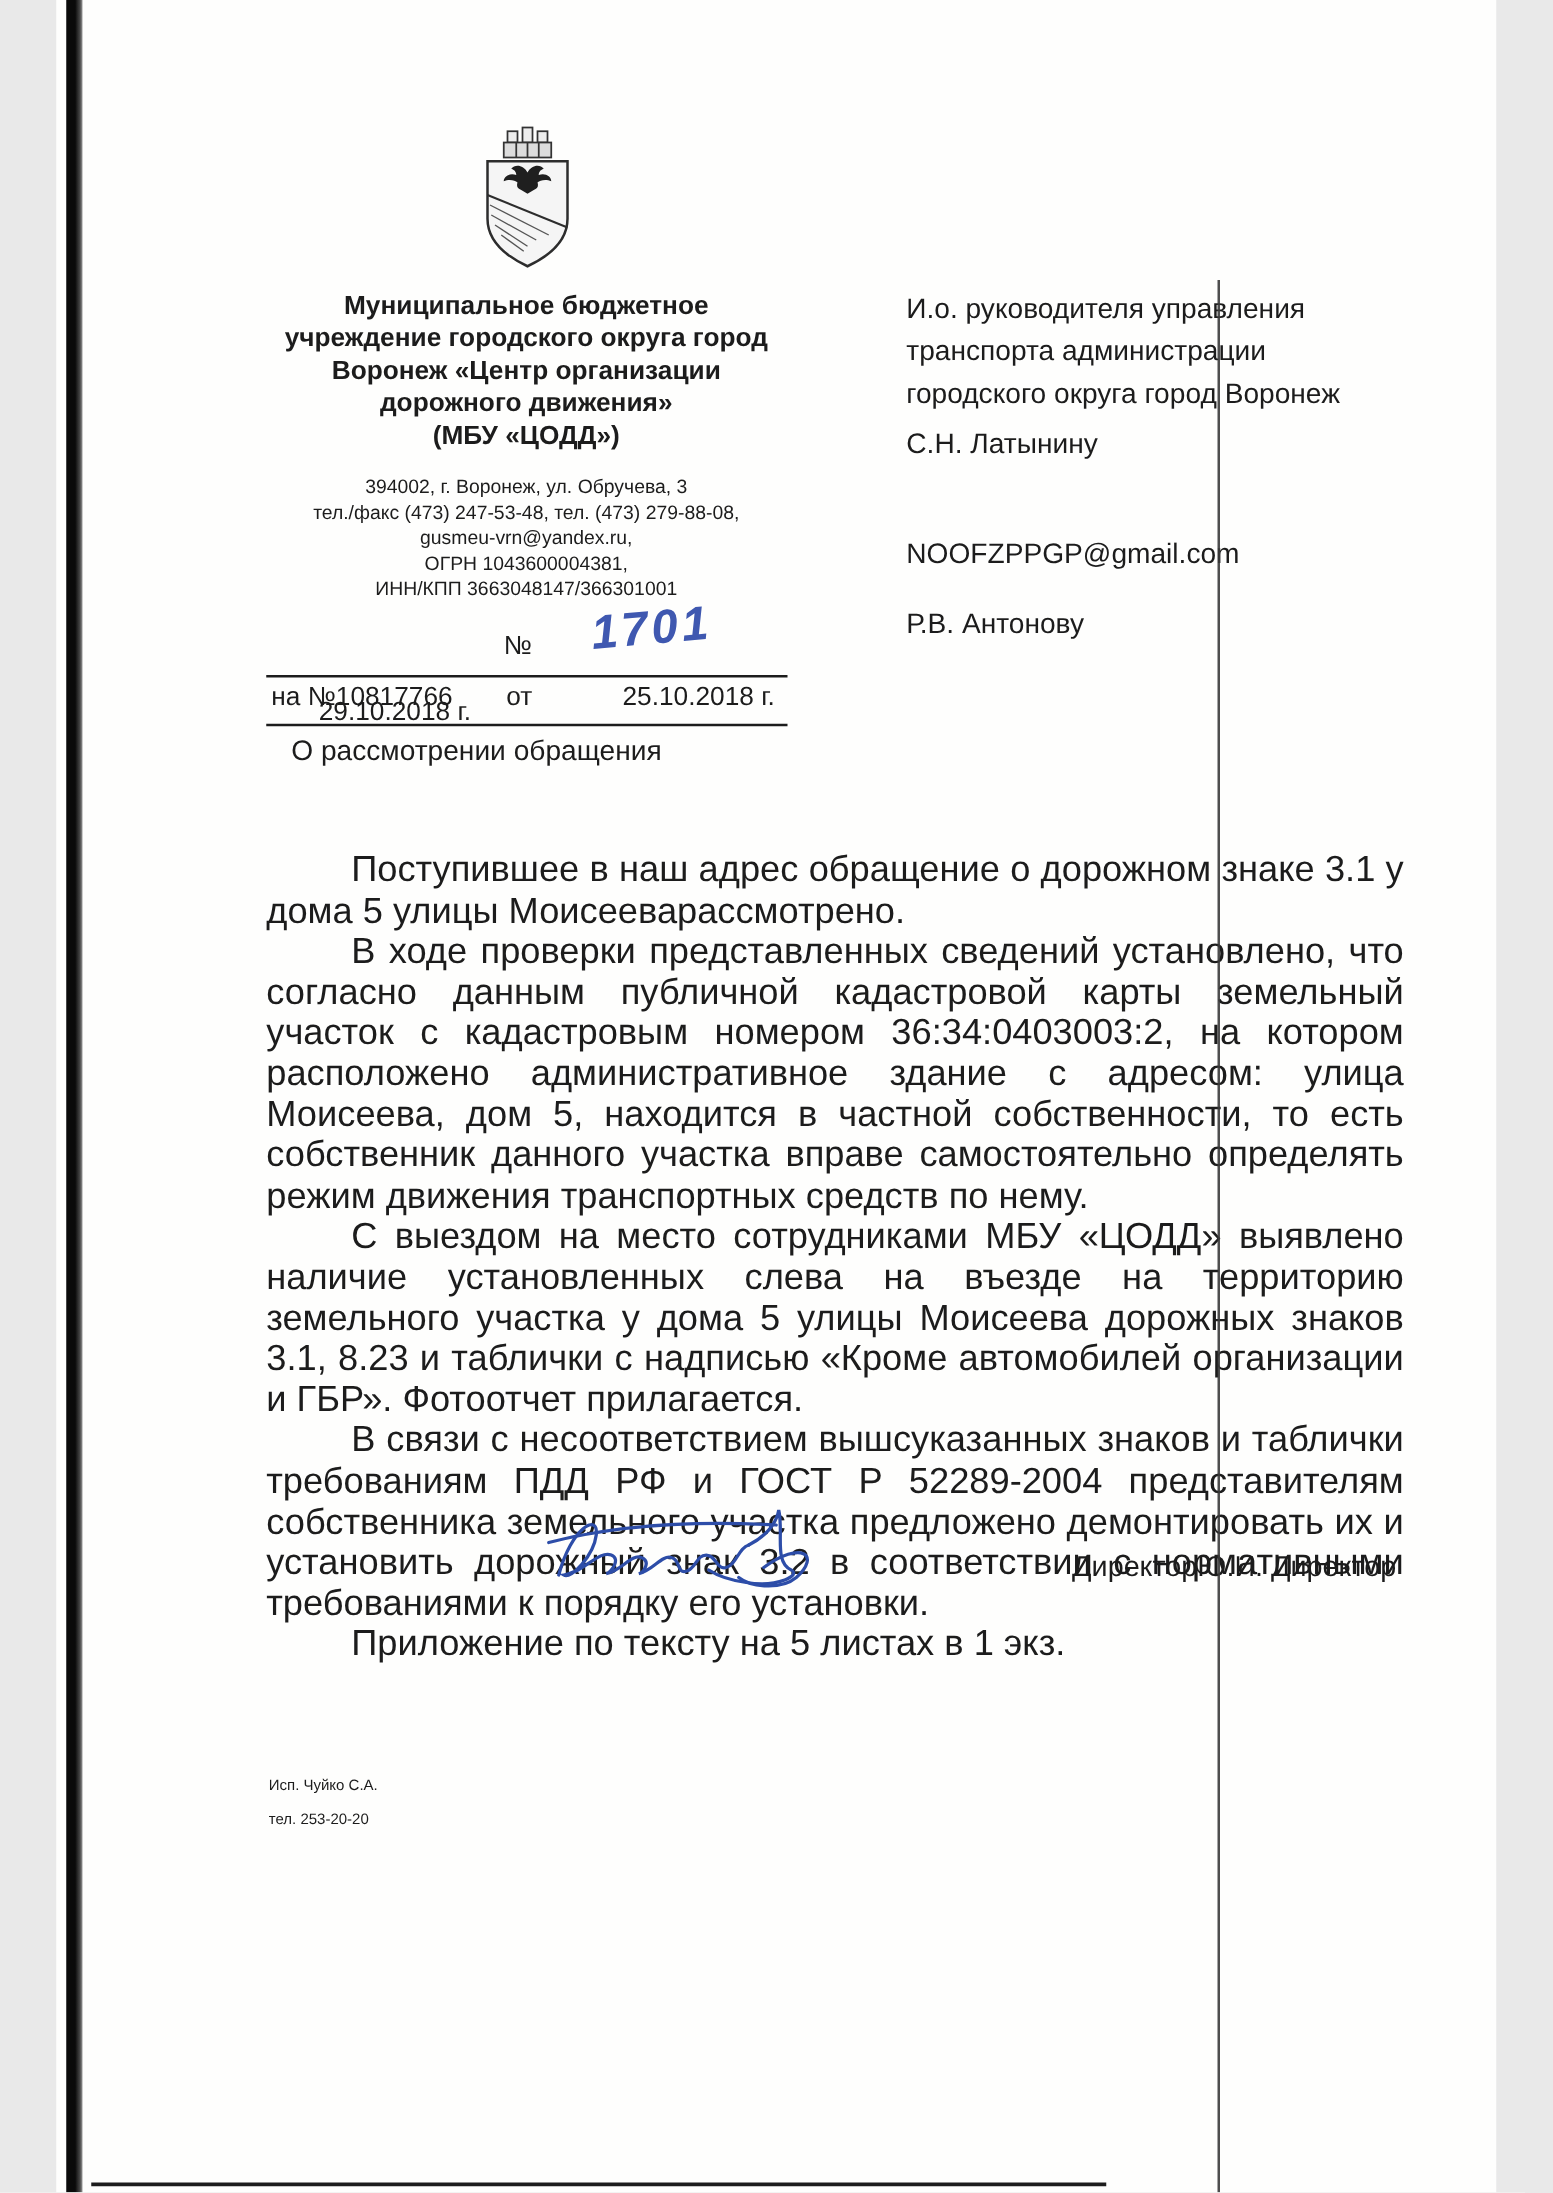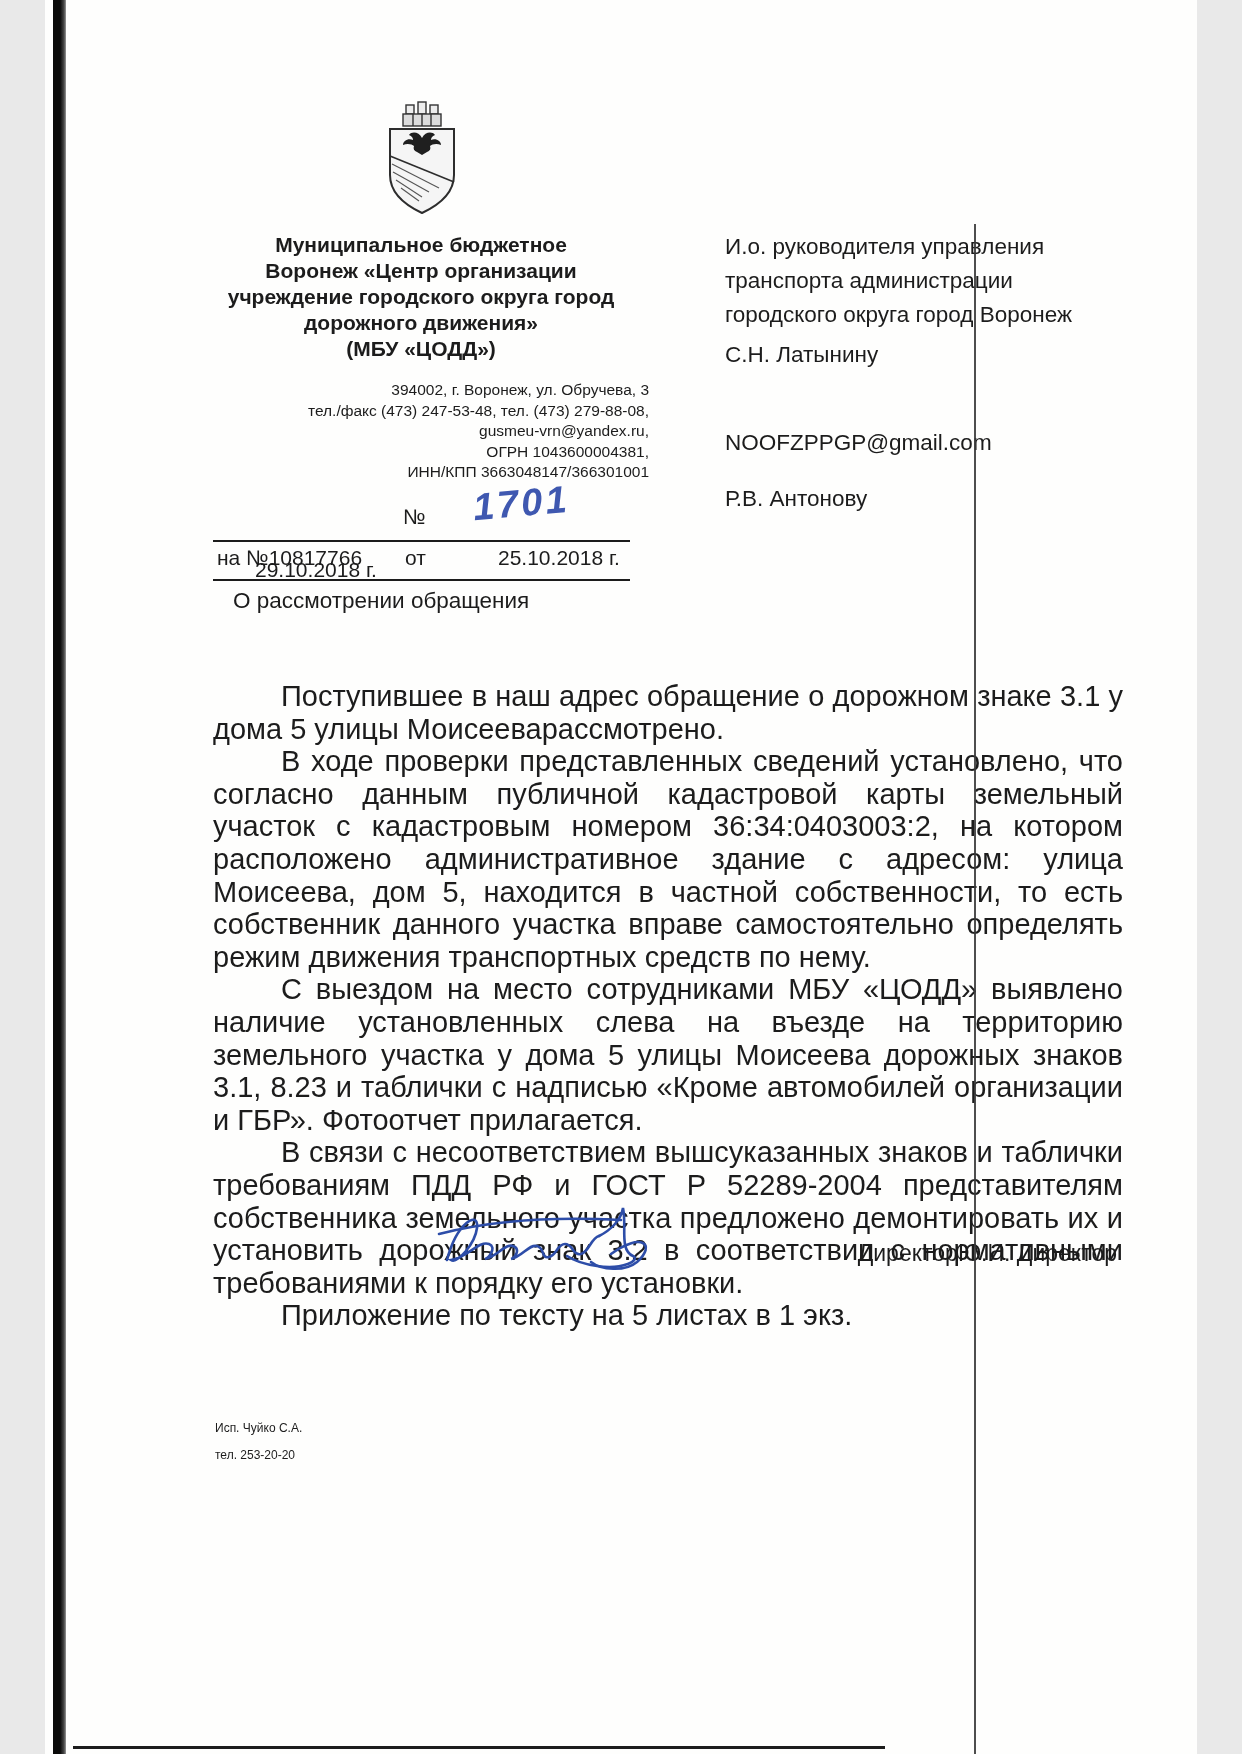"Воронеж «Центр организации" div { order: before "учреждение городского округа город" -> after "учреждение городского округа город" }
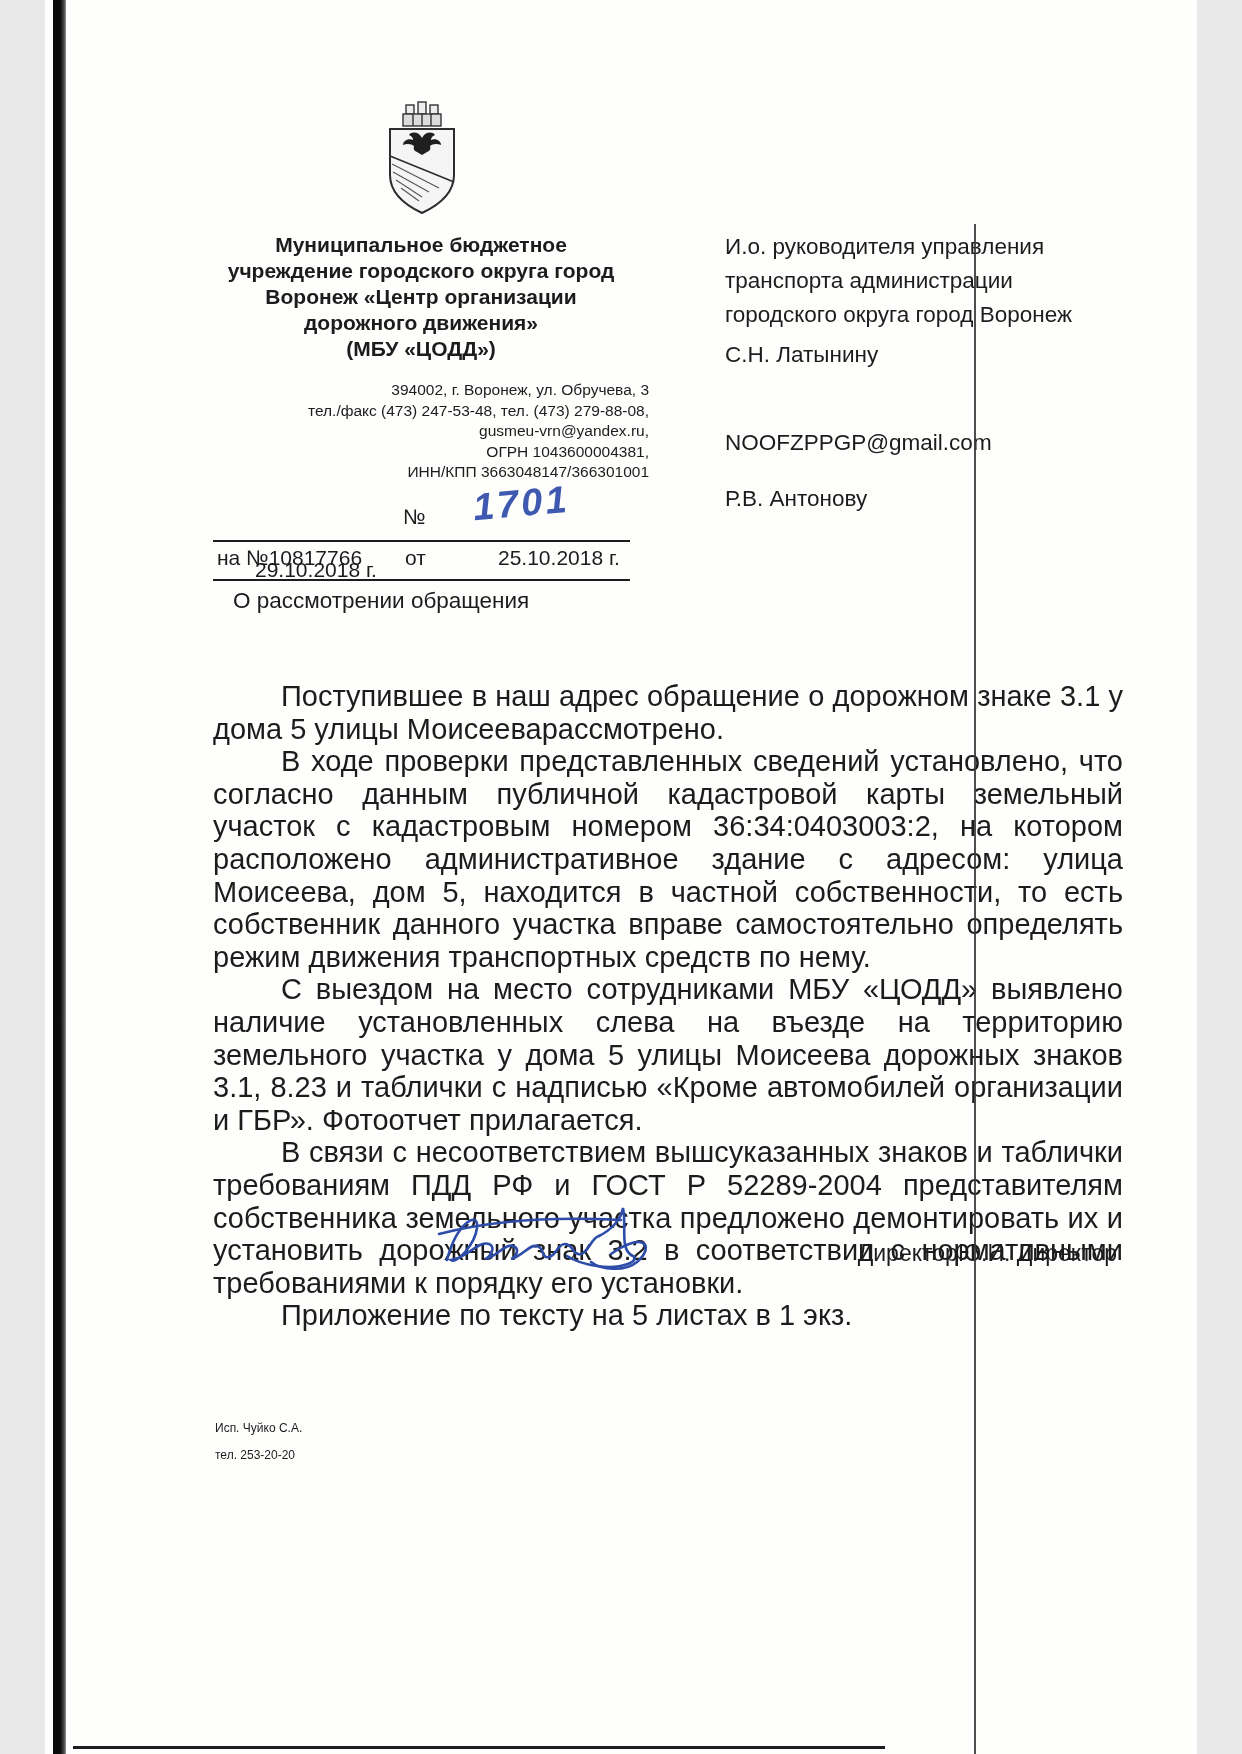"394002, г. Воронеж, ул. Обручева," .sender-address { text-align: right -> center }
